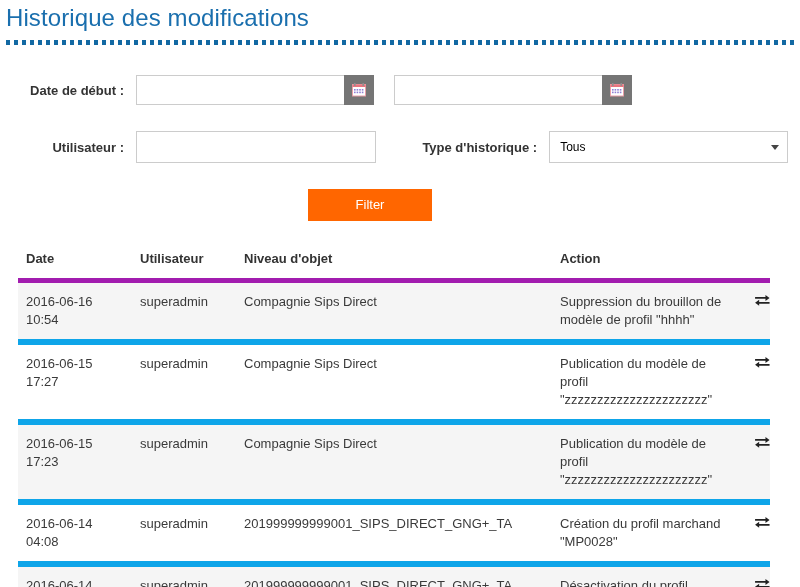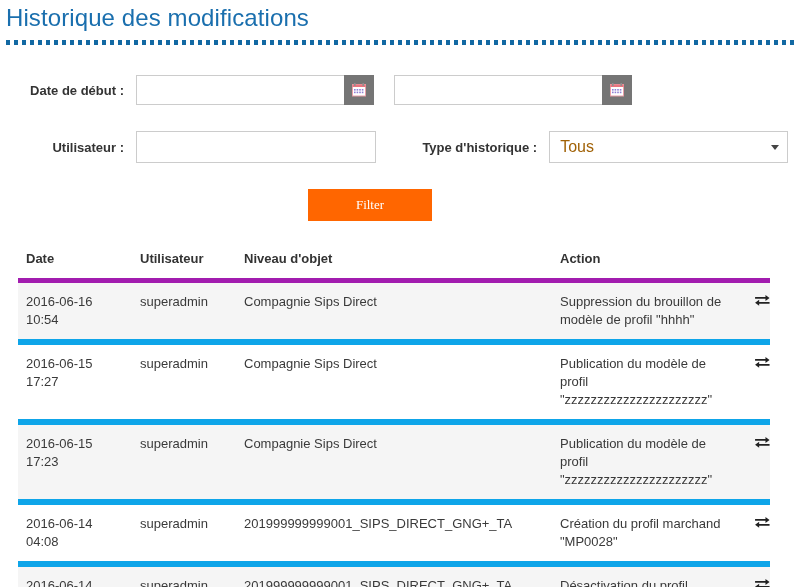"Tous" .select-value { color: #a16207 -> #000000; font-size: 16px -> 12px }
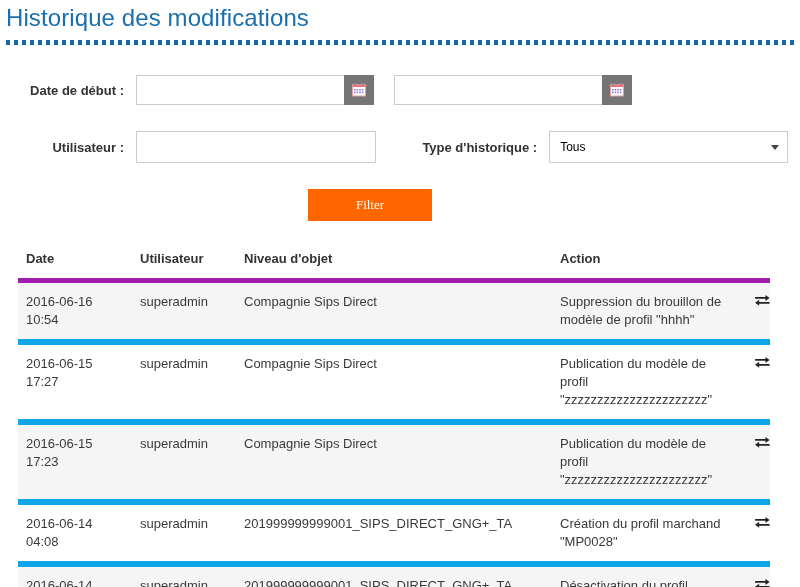"Filter" .filter-btn { font-family: Liberation Serif, serif -> Liberation Sans, sans-serif }
